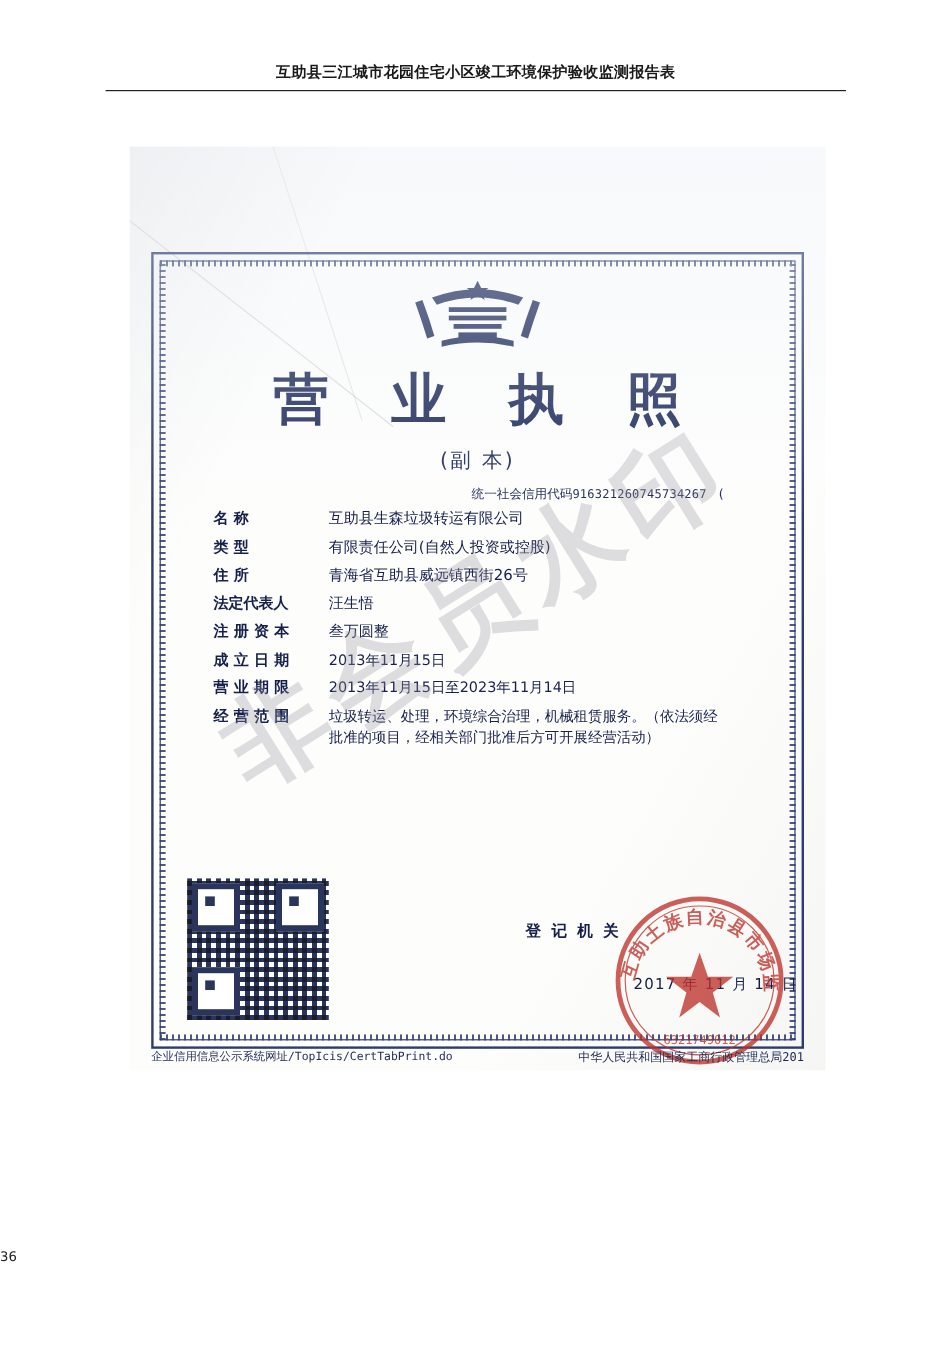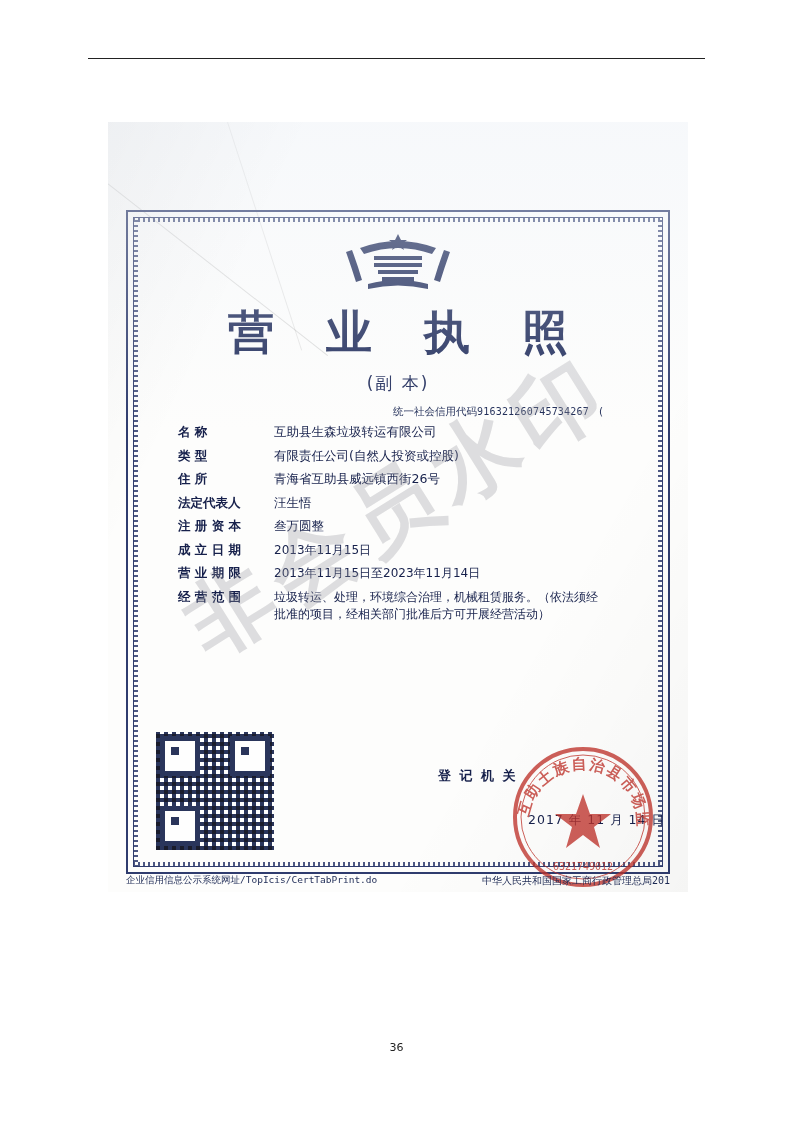"互助县三江城市花园住宅小区竣工环境保护验收监测报告表" div.title { html: none -> <div>互助县三江城市花园住宅小区竣工环境保护验收监测报告表</div> }
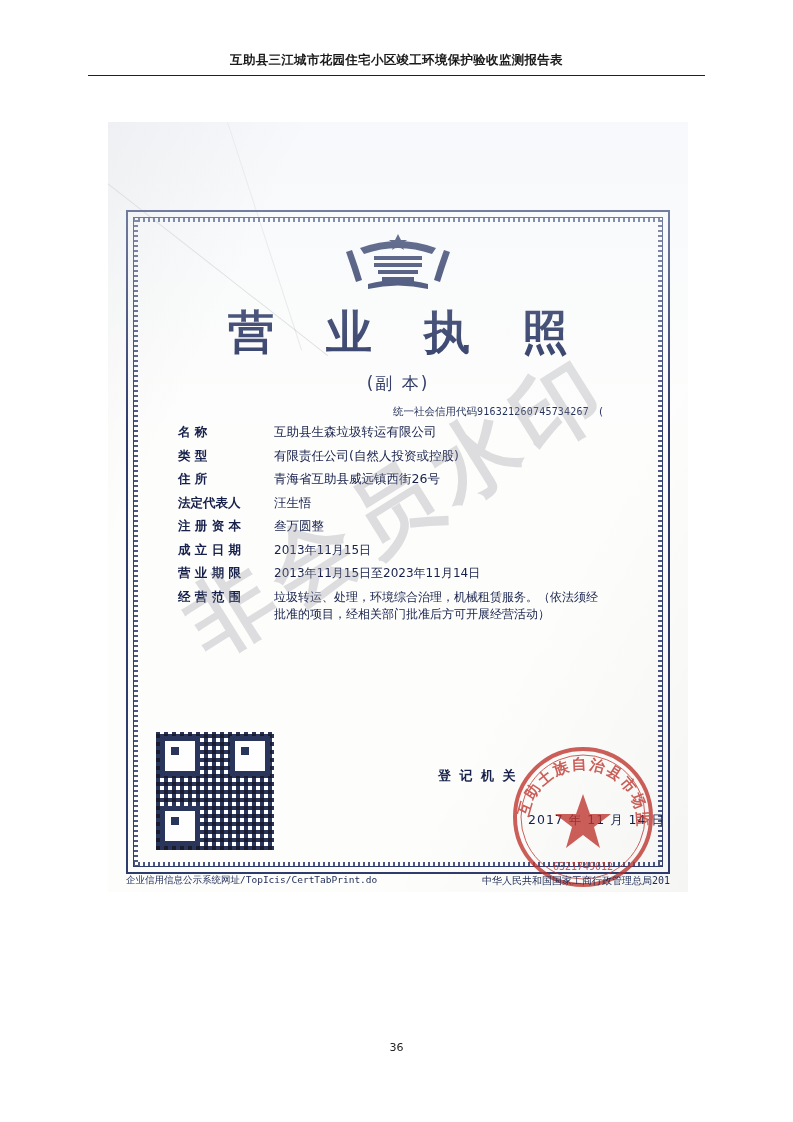"36" .page-number { text-align: center -> left }
